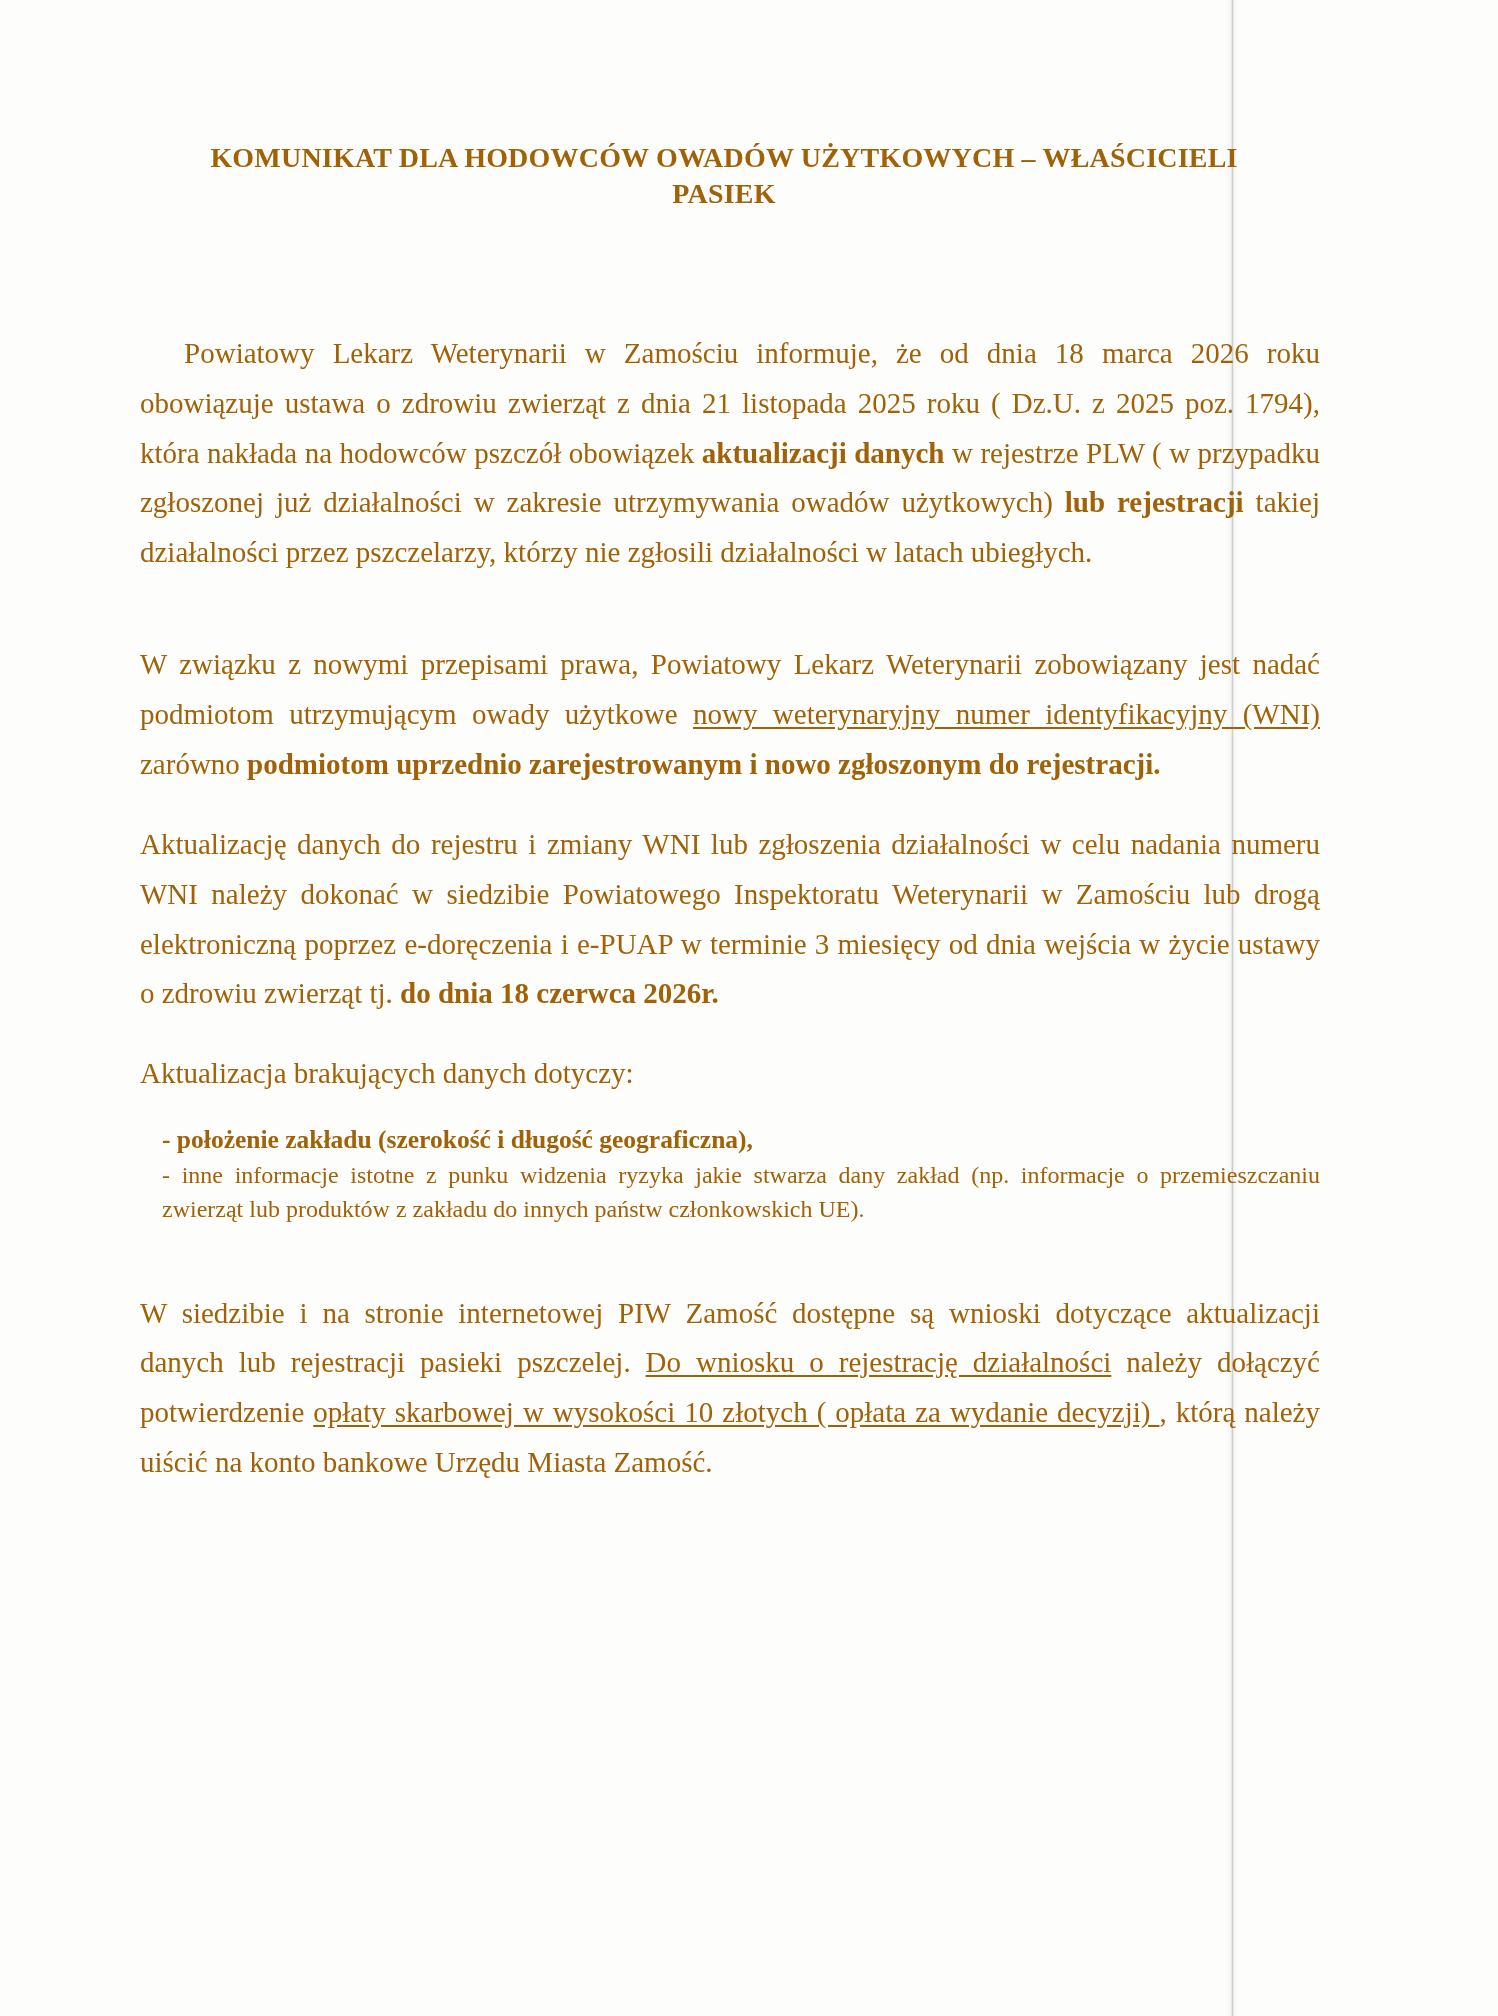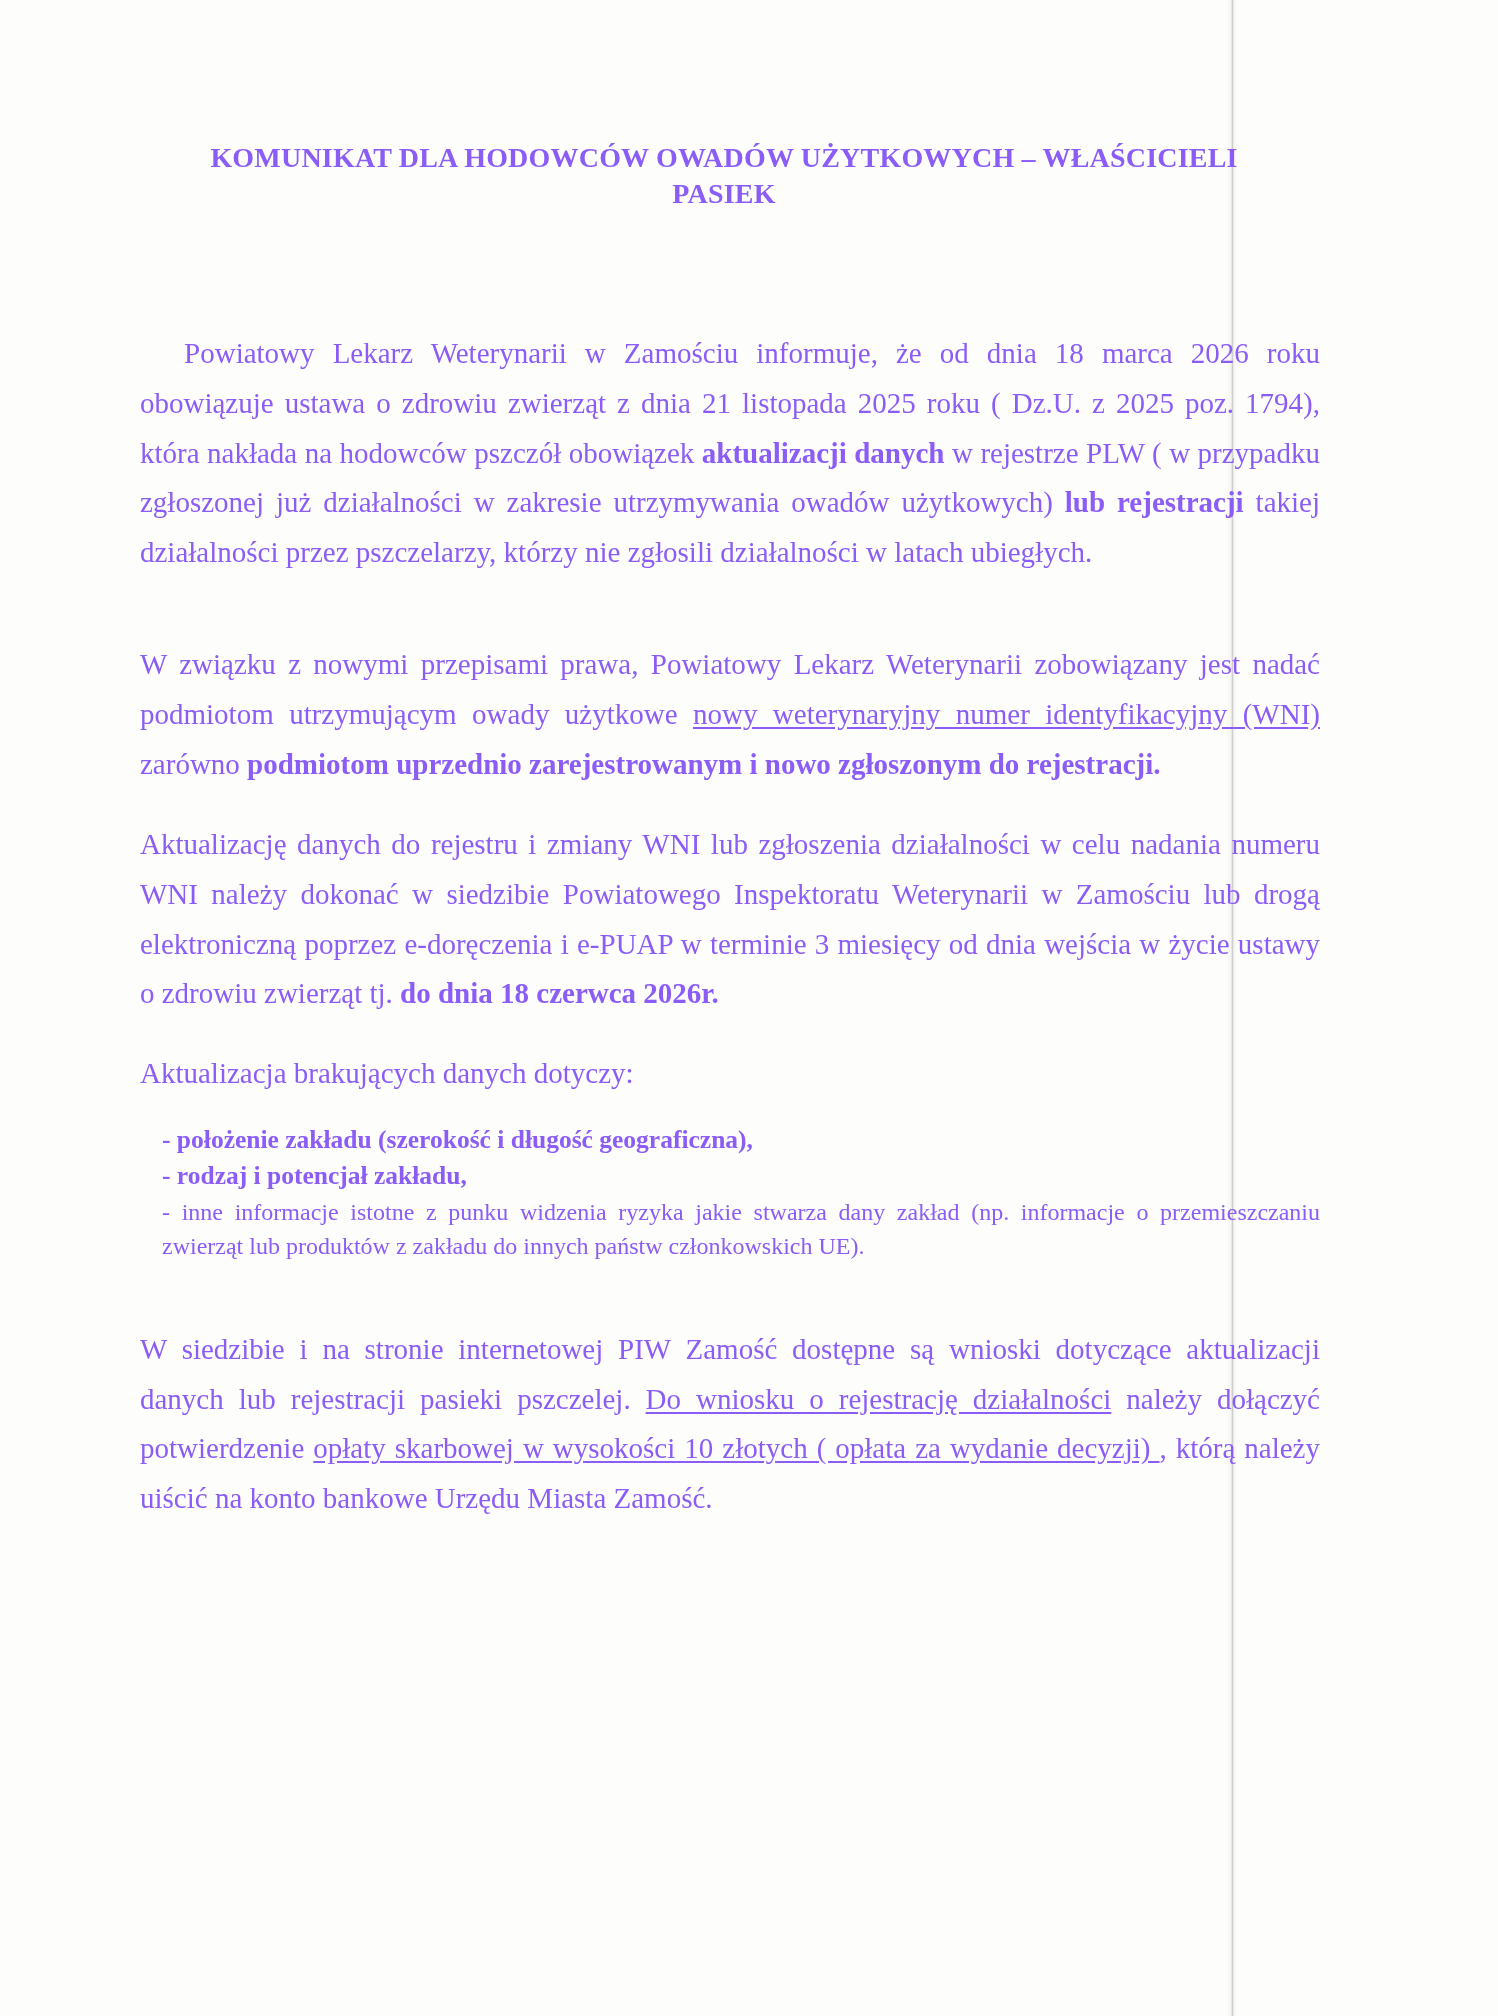"KOMUNIKAT DLA HODOWCÓW OWADÓW UŻYTKOWYCH" .page { color: #8b5cf6 -> #a16207 }
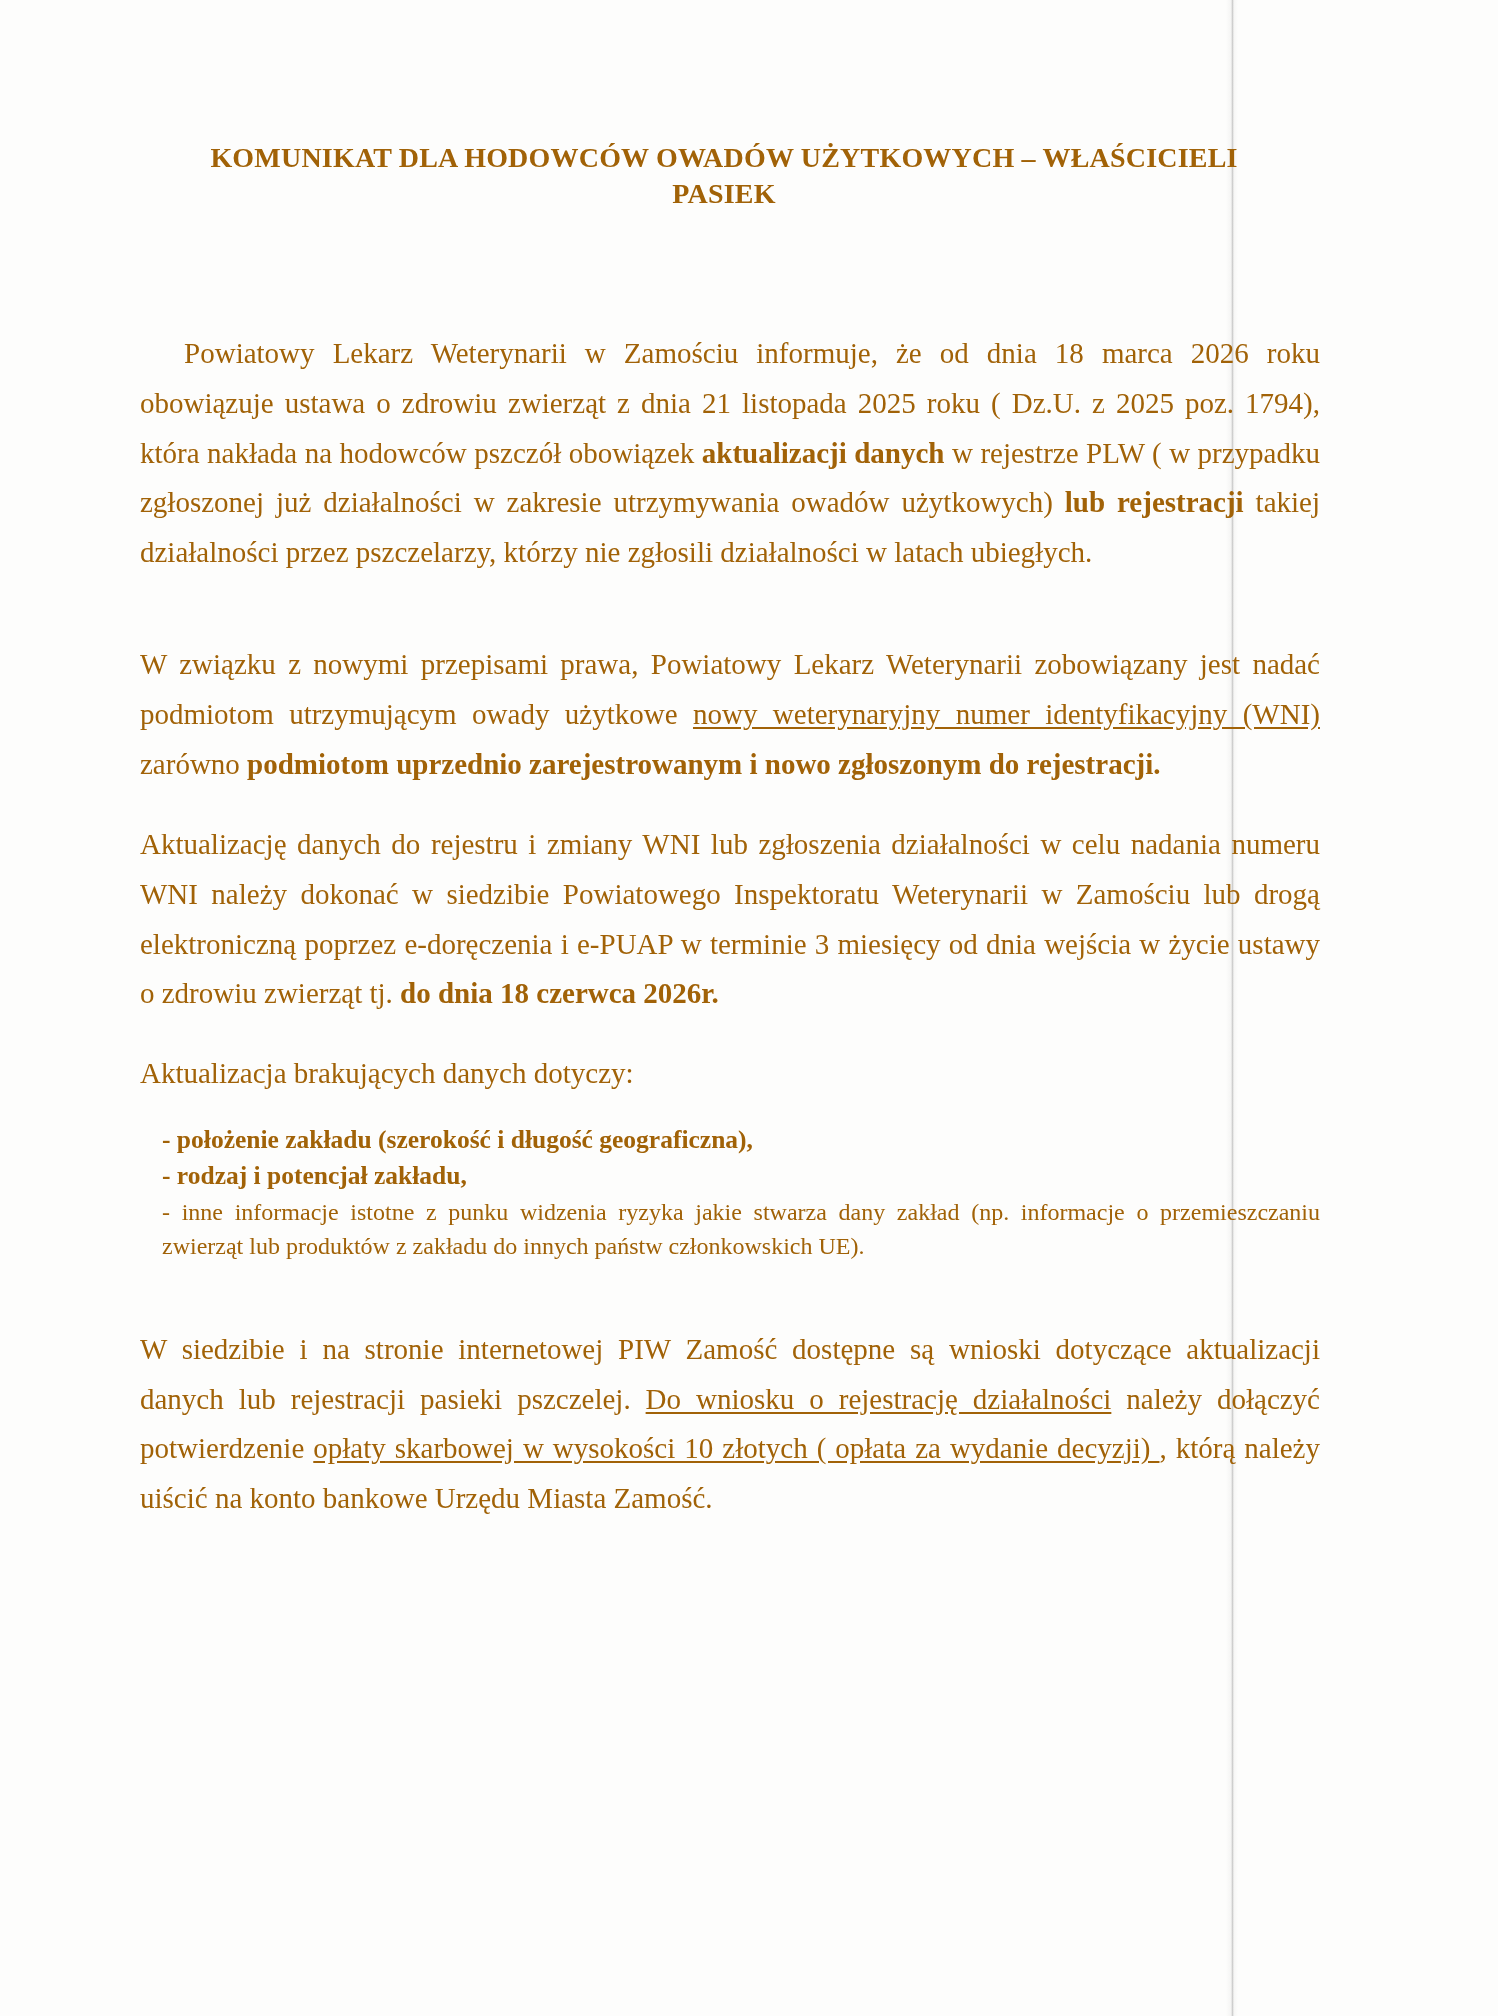"- rodzaj i potencjał zakładu," li { html: <li><b>- rodzaj i potencjał zakładu</b><span>,</span></li> -> none }
